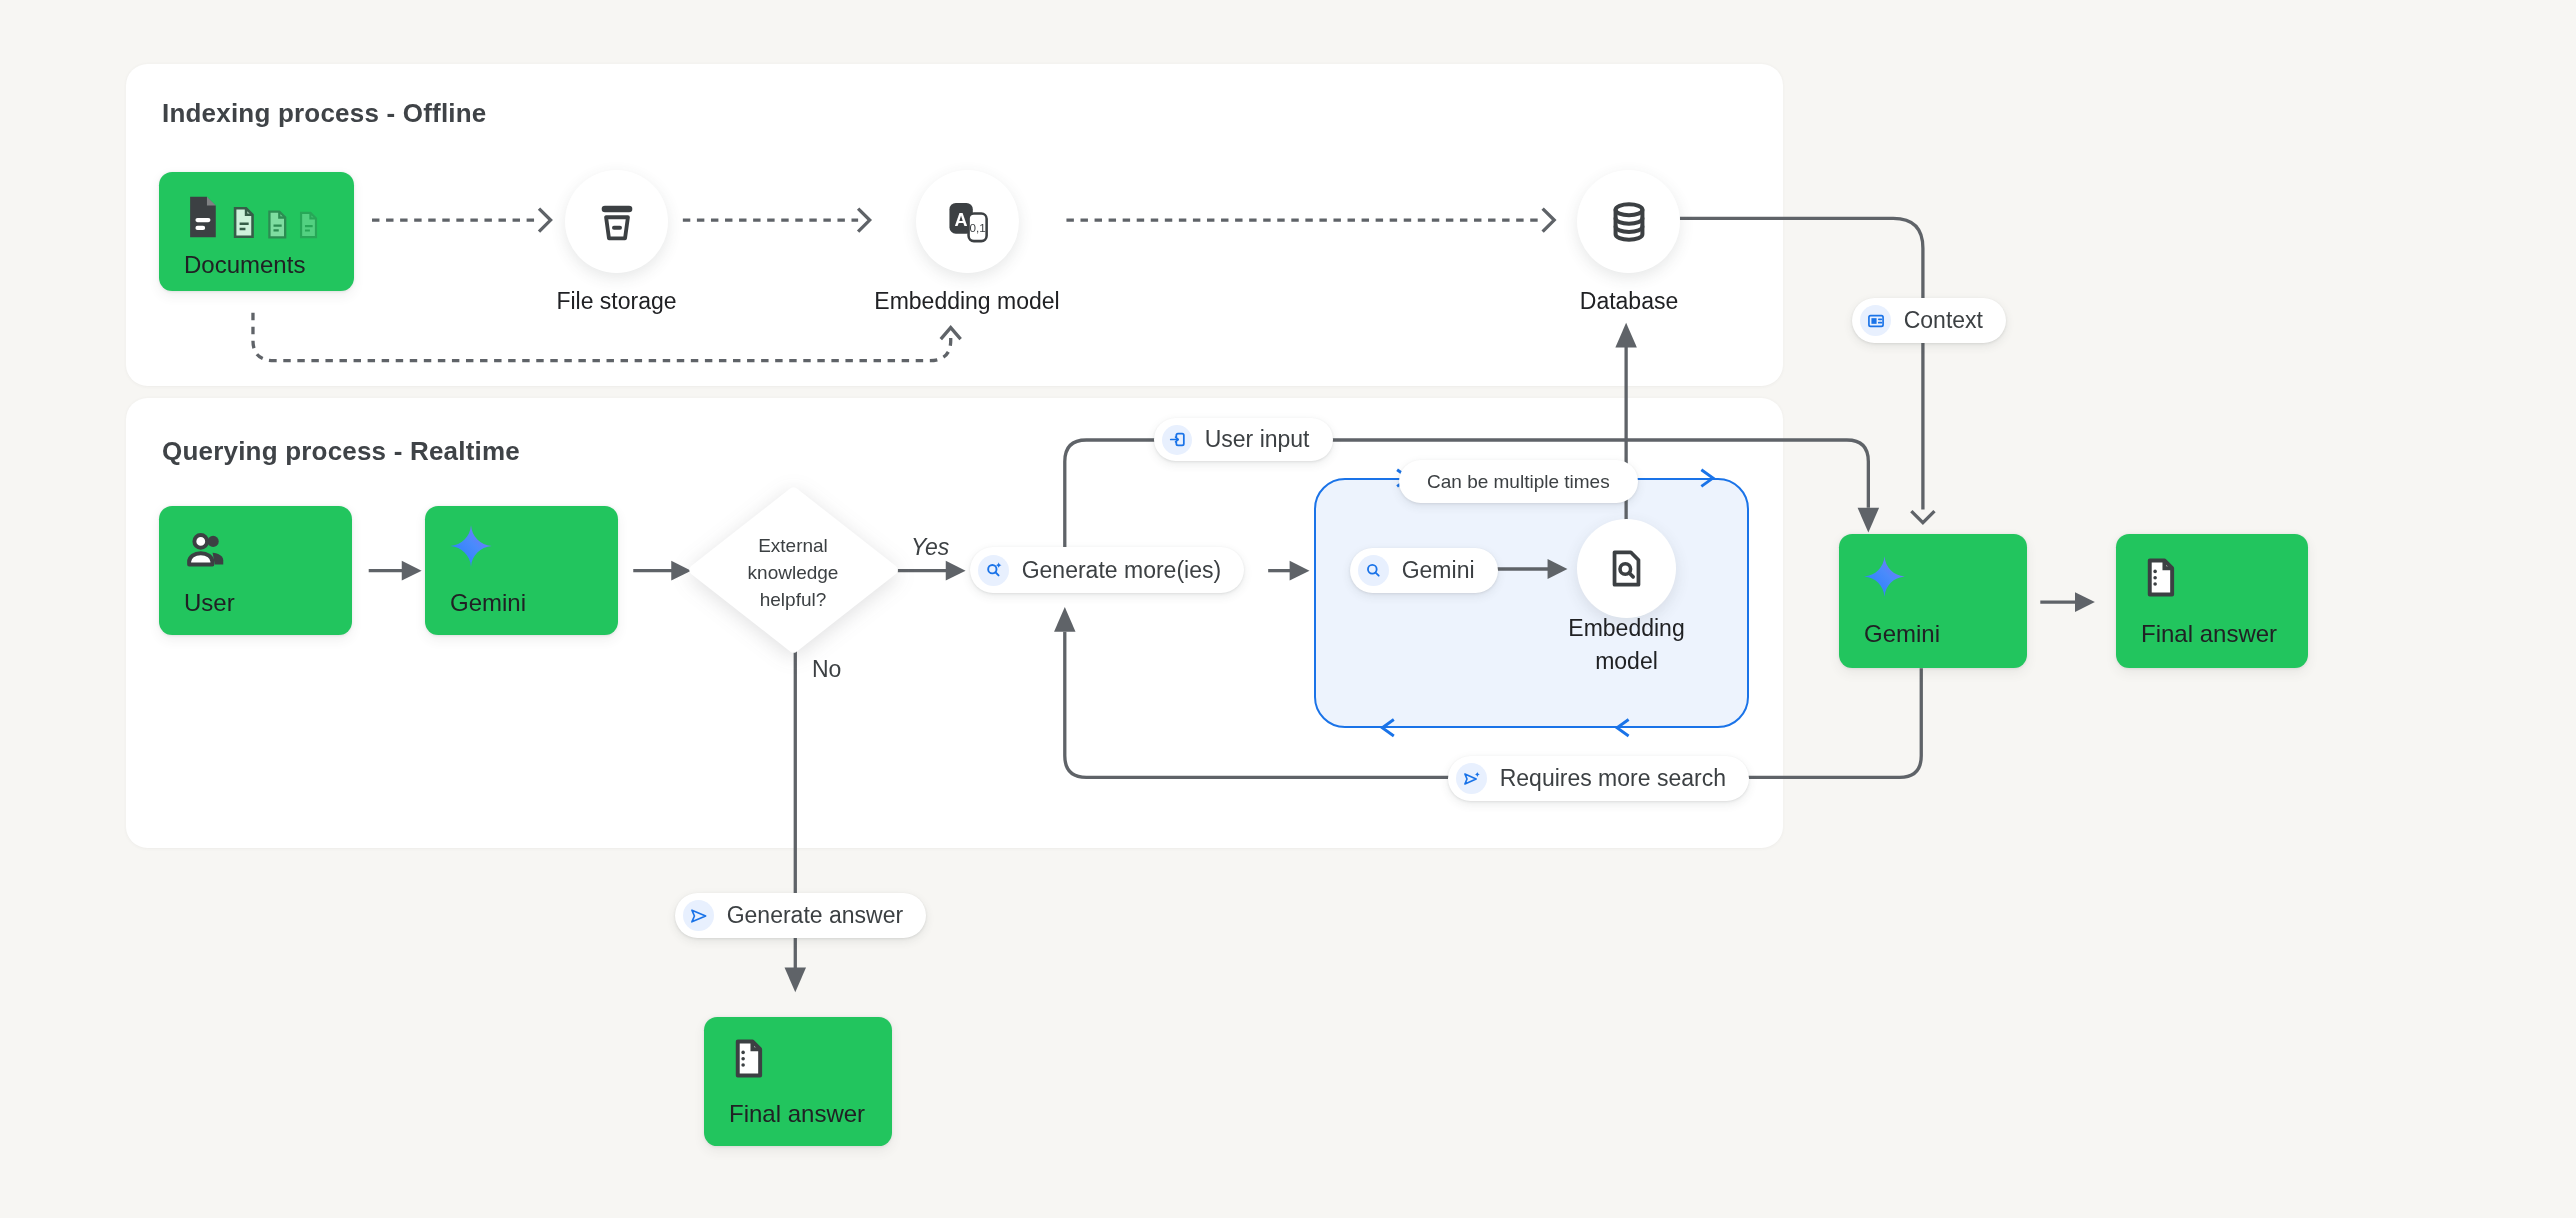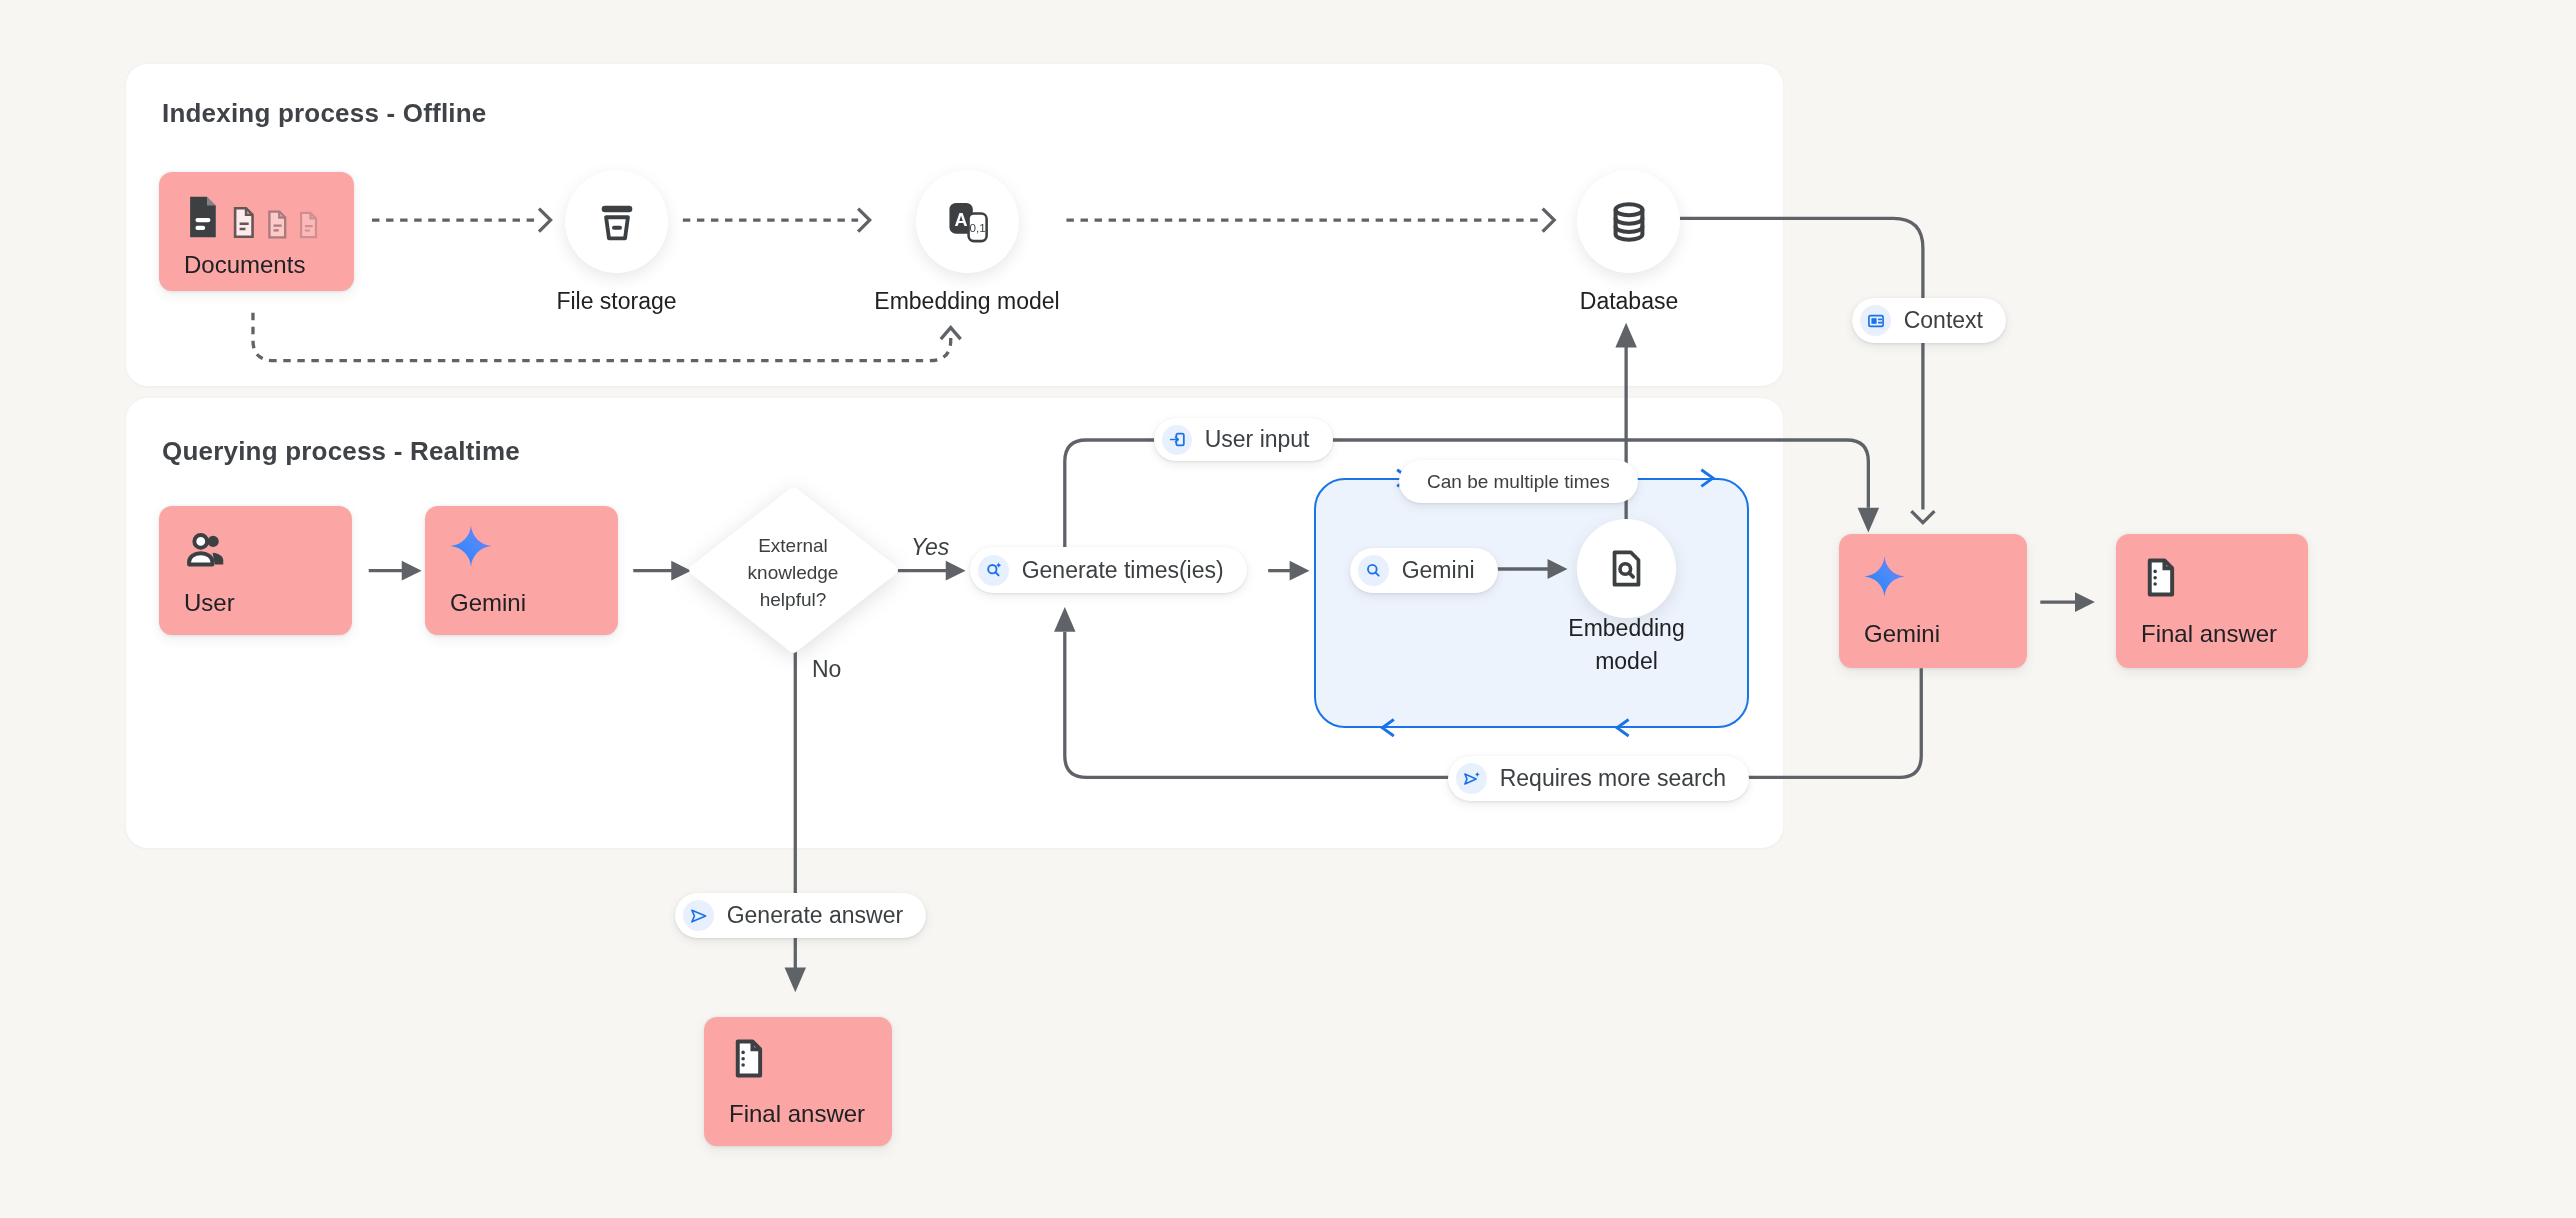"Documents" .card { background: #fca5a5 -> #22c55e }
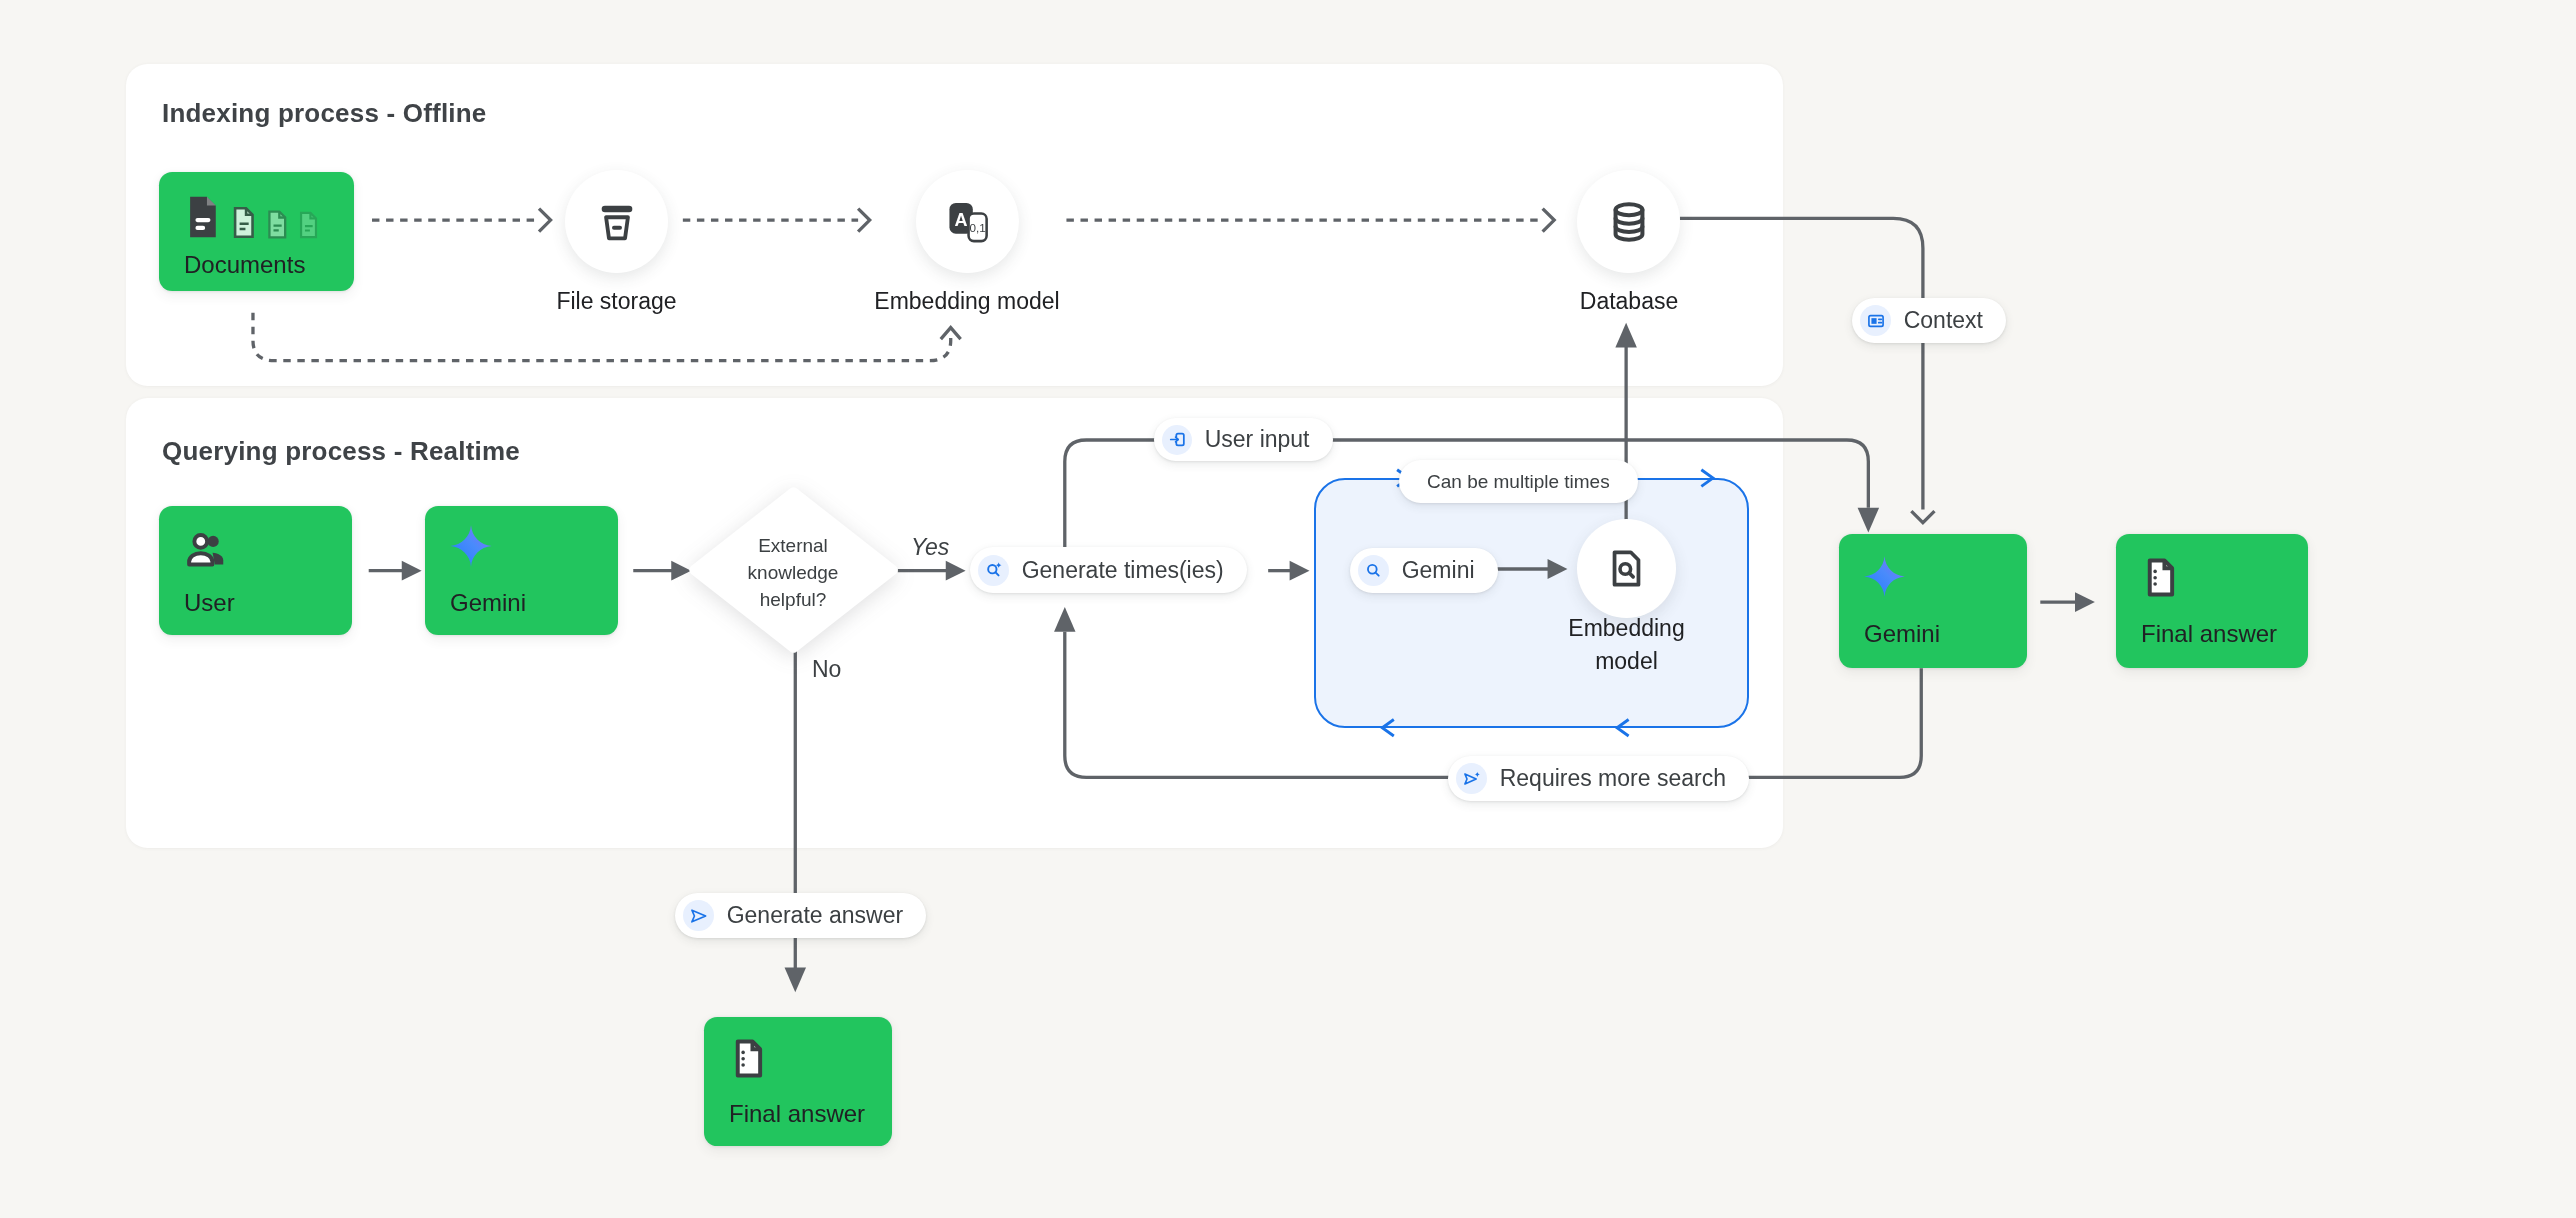"Generate times(ies)" span { text: times -> more }
